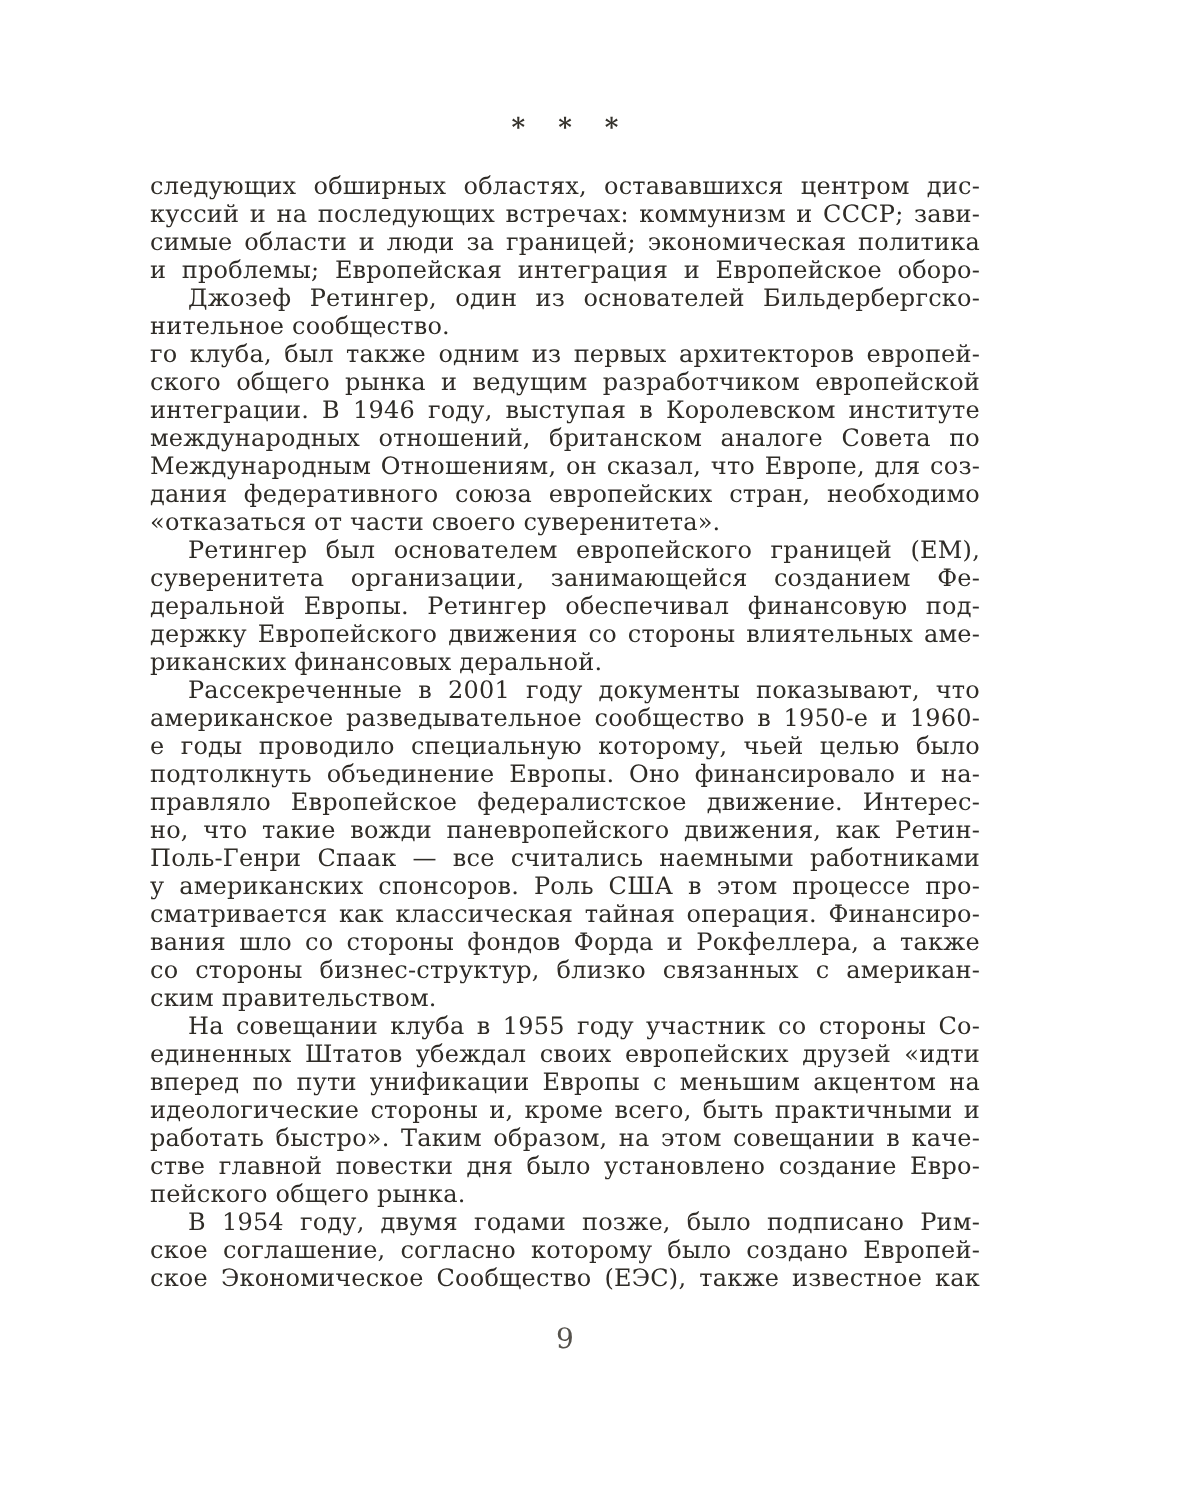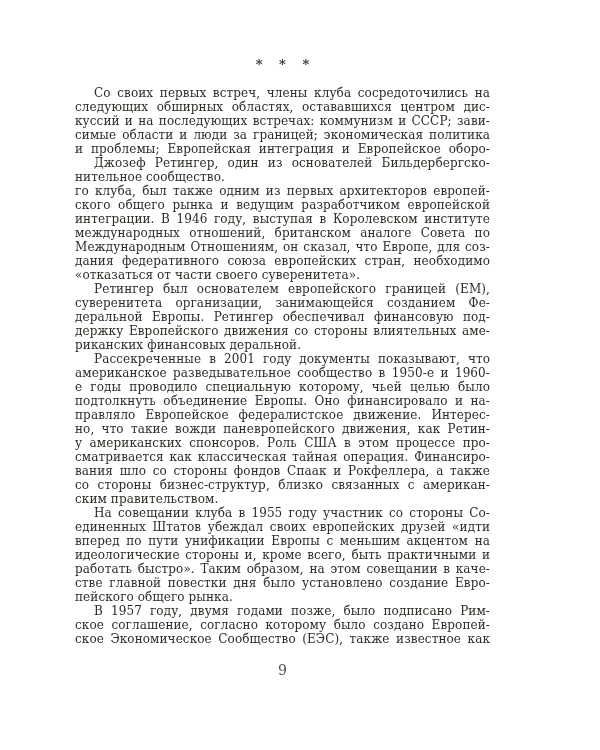"Со своих первых встреч, члены" div.line { html: <div>Со своих первых встреч, члены клуба сосредоточились на</div> -> none }
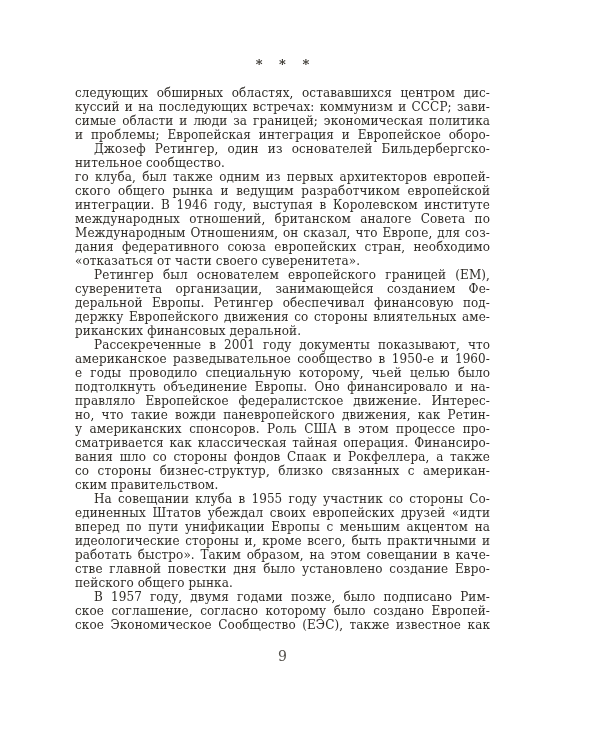"Поль-Генри Спаак — все считались" div.line { html: none -> <div>Поль-Генри Спаак — все считались наемными работниками</div> }
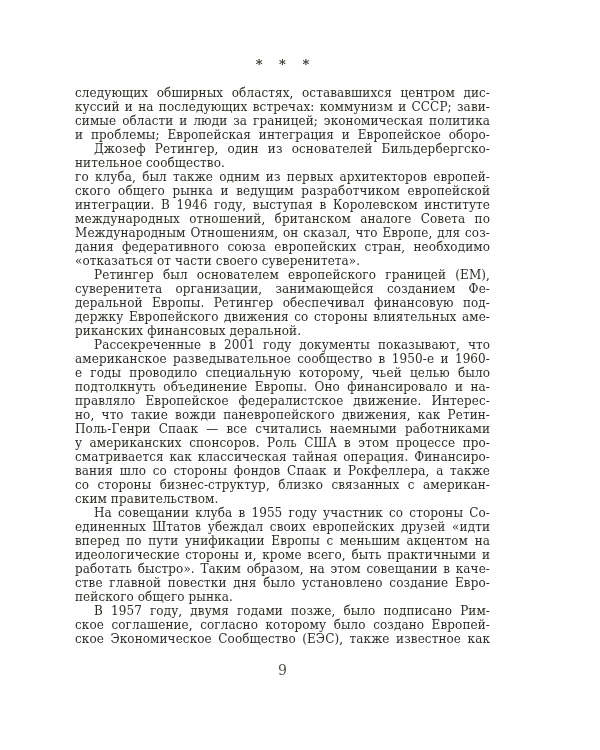"вания шло со стороны фондов" div.line { text: Спаак -> Форда }
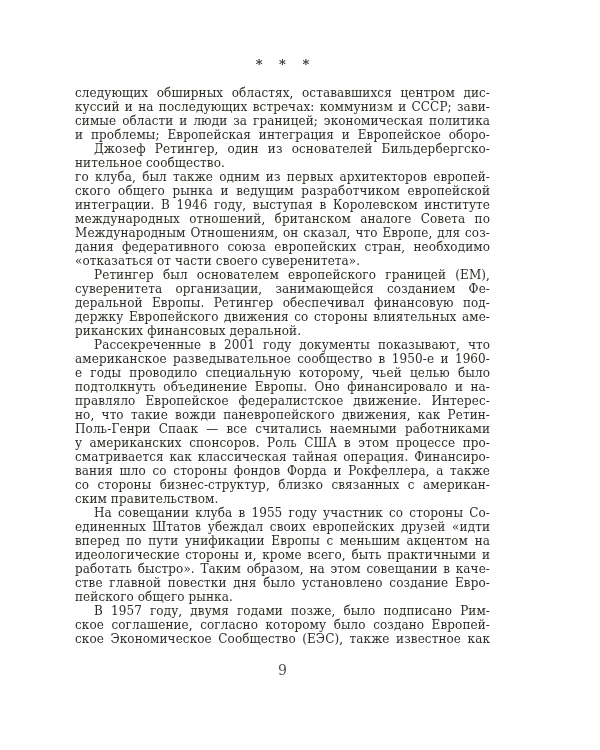"В 1957 году, двумя годами" div.line { text: 1957 -> 1954 }
